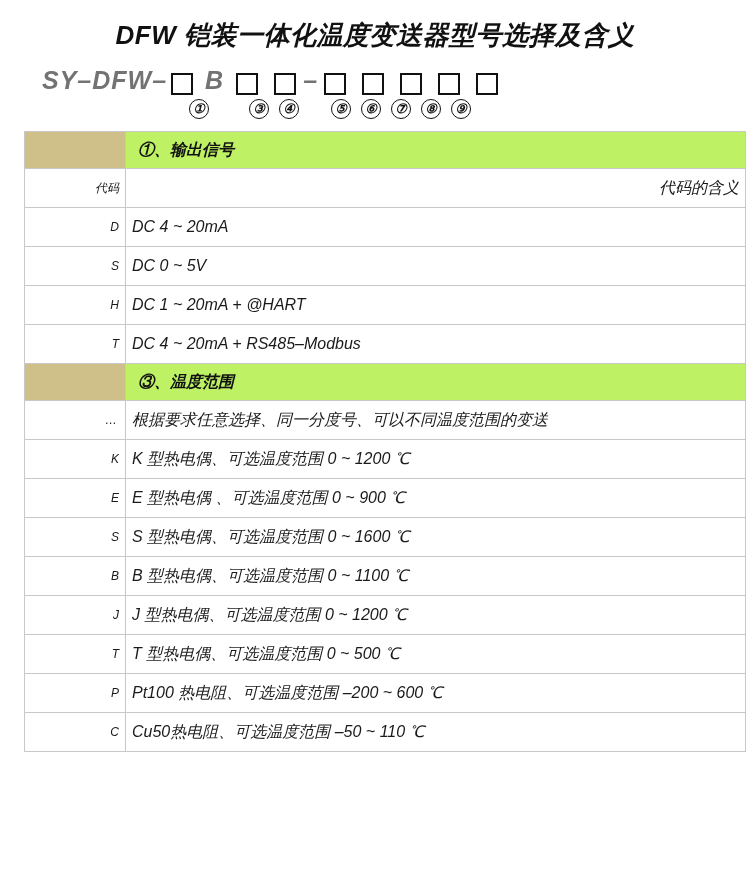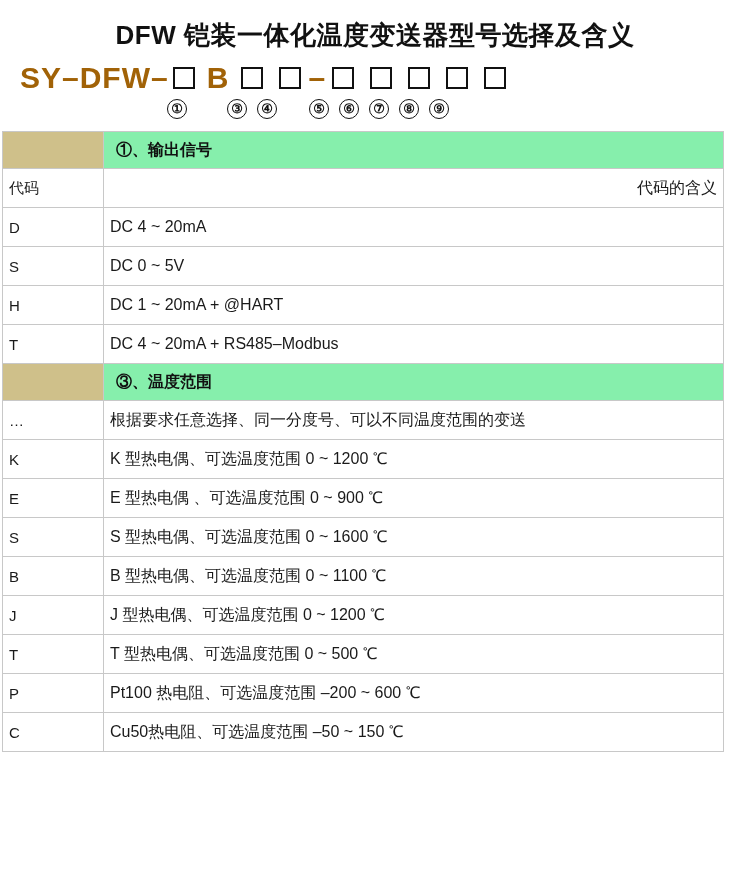"DFW 铠装一体化温度变送器型号选择及含义" .page { font-style: none -> italic; padding: 0 2px -> 0 24px }
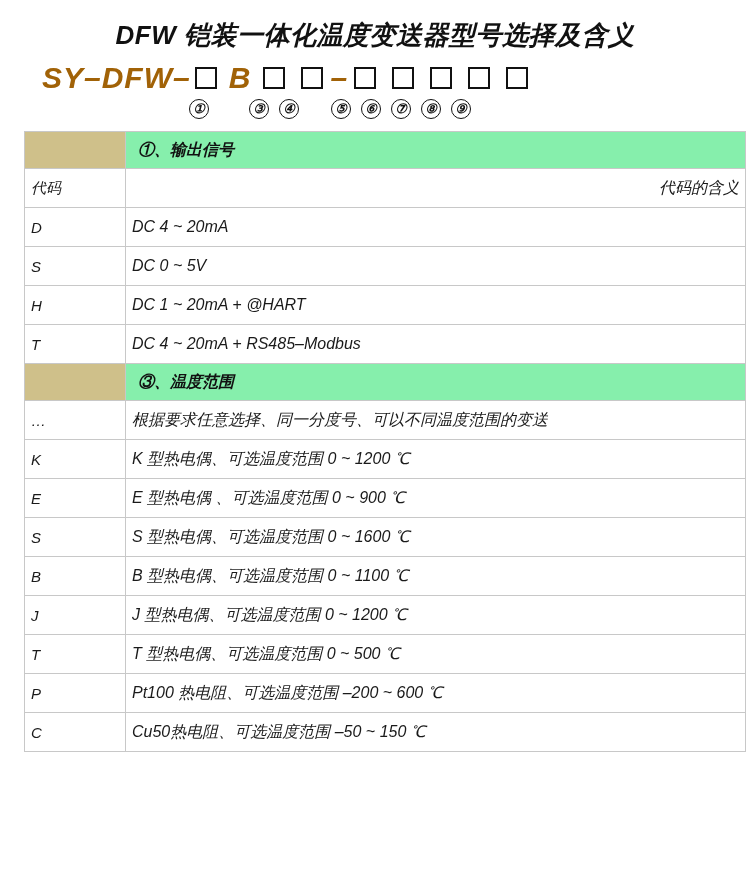"SY–DFW–" .model-row { align-items: center -> flex-end; color: #a16207 -> #737373; font-size: 30px -> 25px }
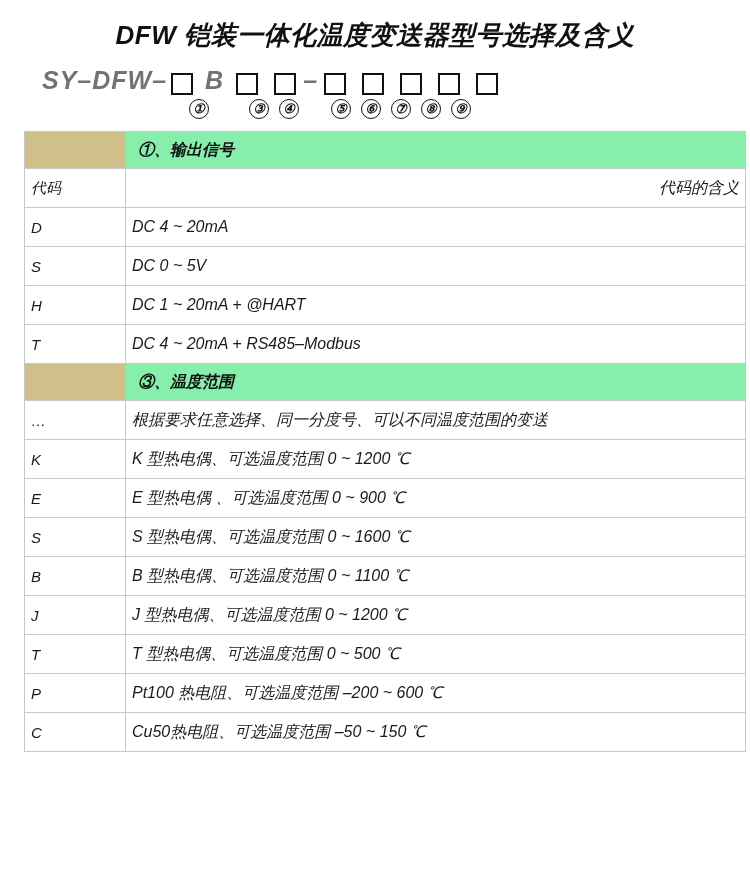"①、输出信号" tr.section td { background: #86efac -> #bef264 }
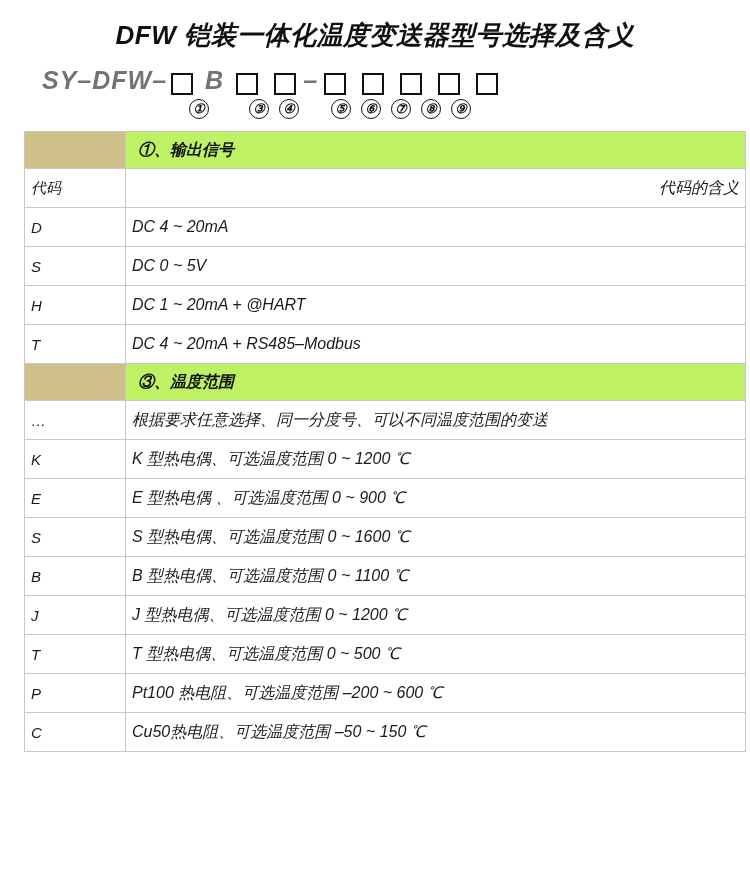"代码" td.code { font-size: 15px -> 12px; text-align: left -> right }
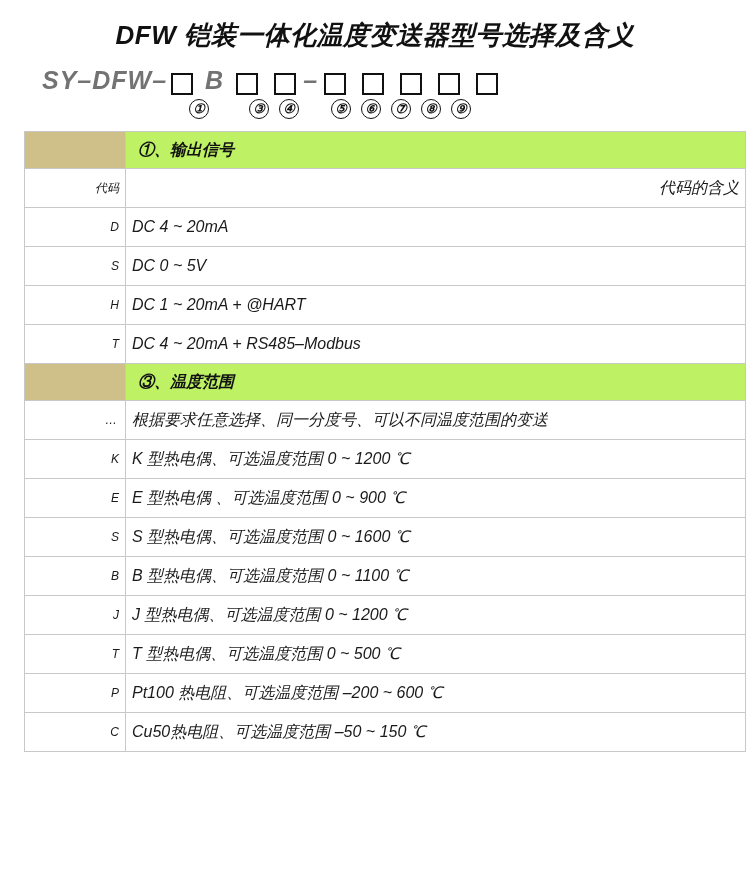"Cu50热电阻、可选温度范围 –50 ~ 150 ℃" td.meaning { text: 150 -> 110 }
